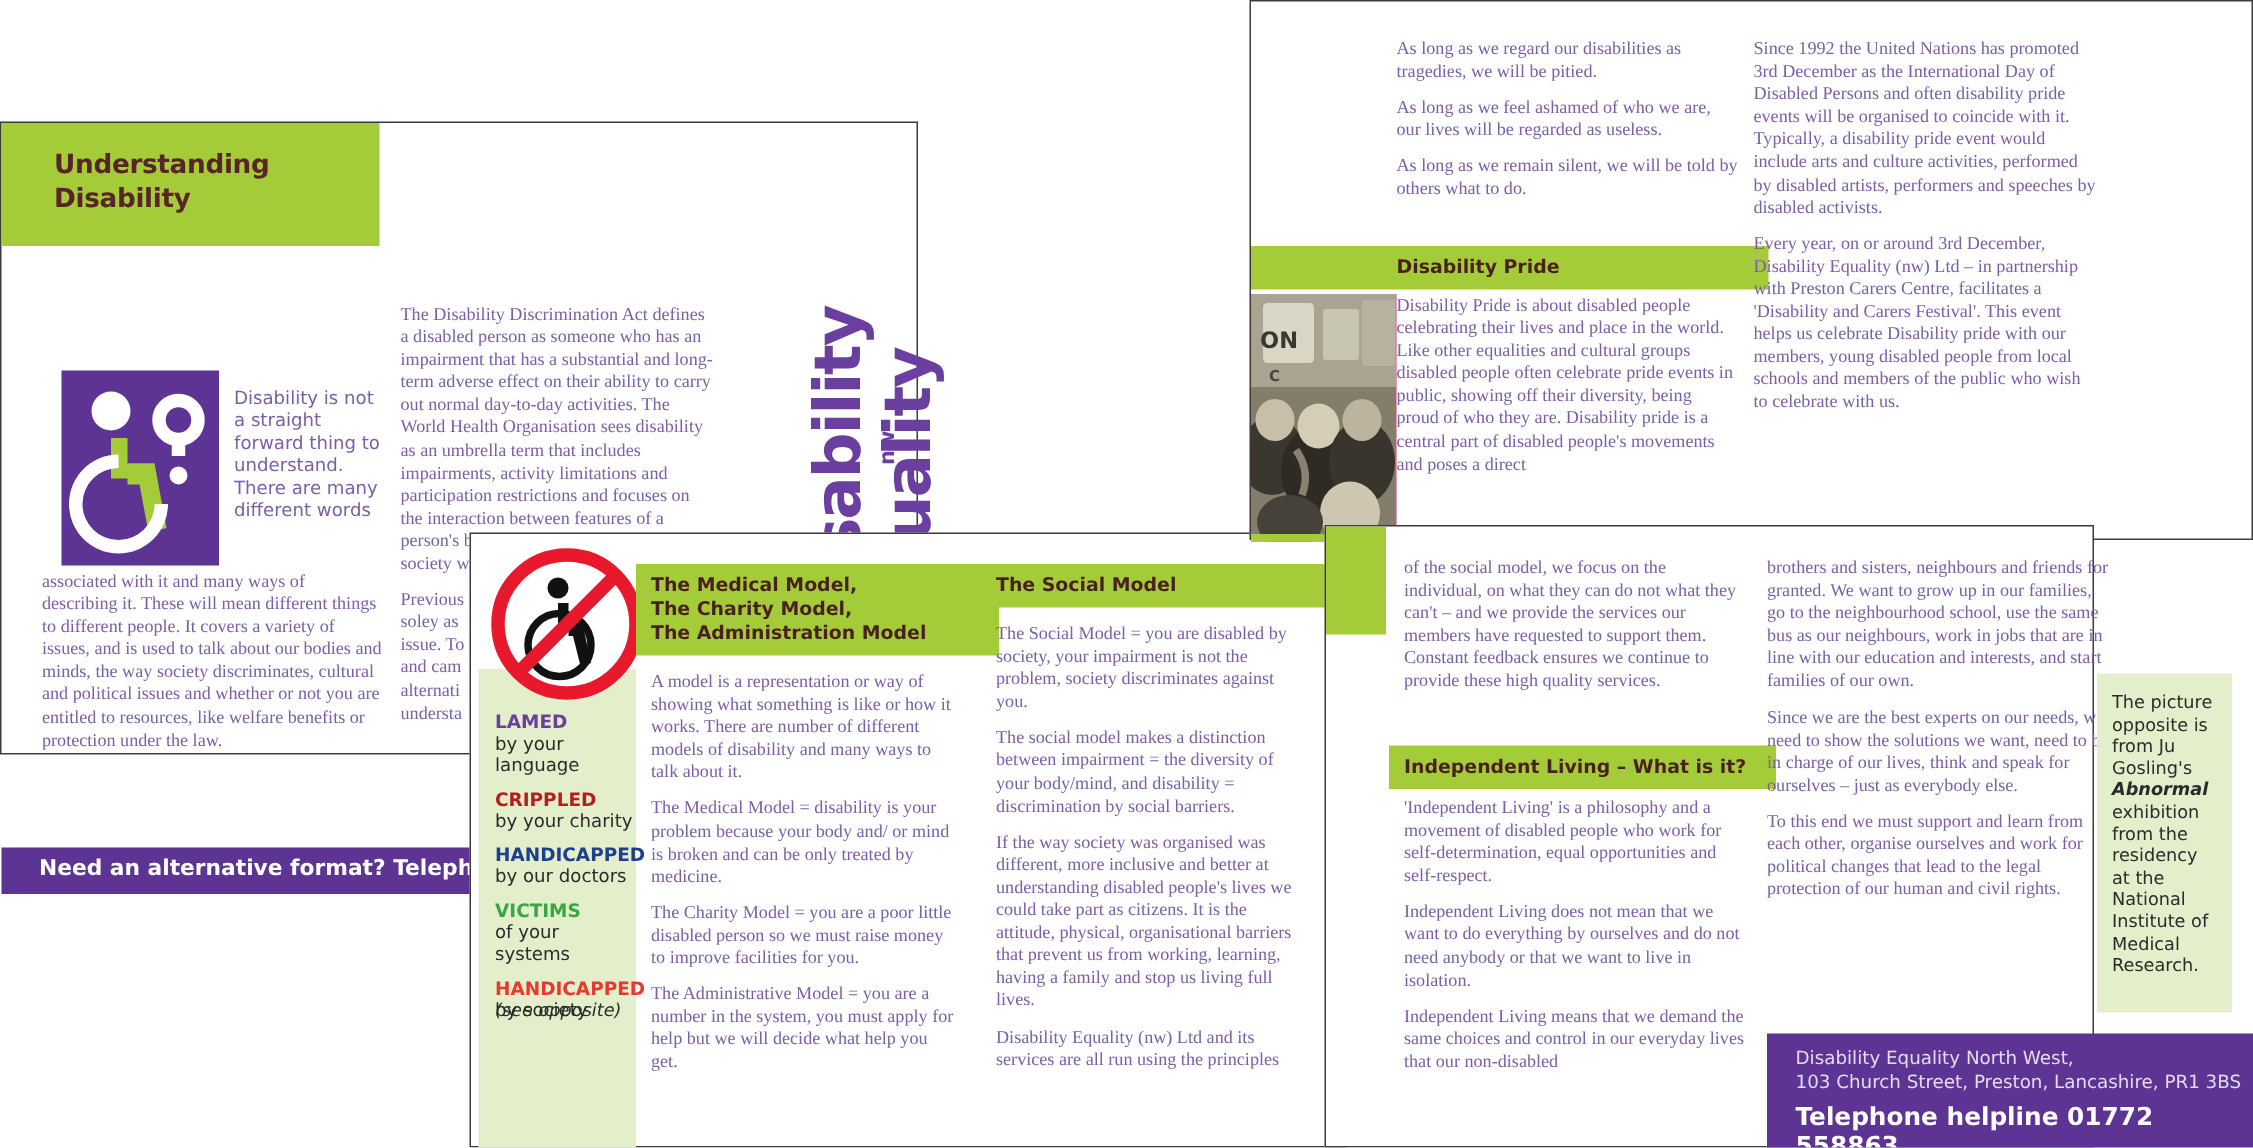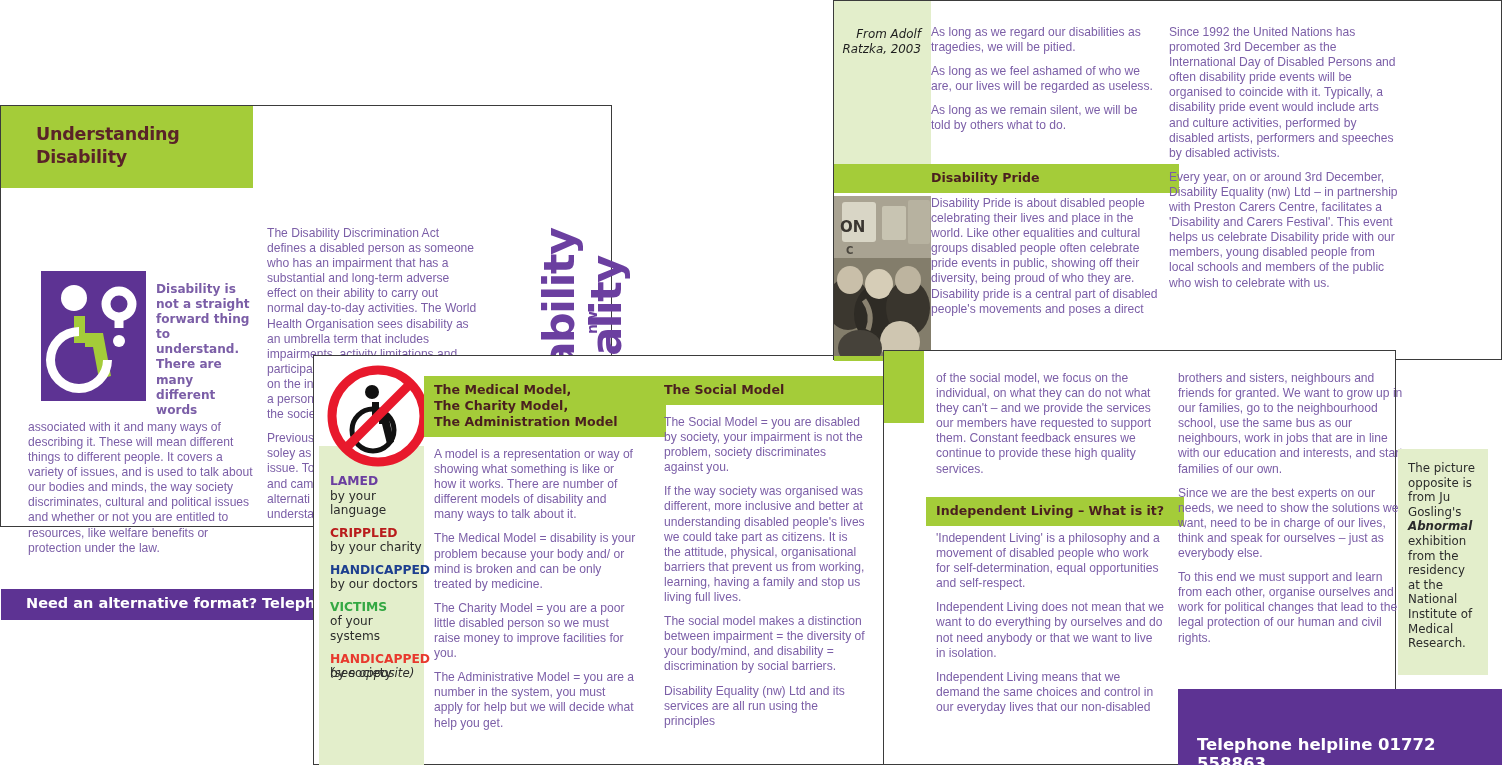"From Adolf" div { html: <div> <div> <span>From Adolf</span><br> <span>Ratzka, 2003</span> </div> </div> -> none }
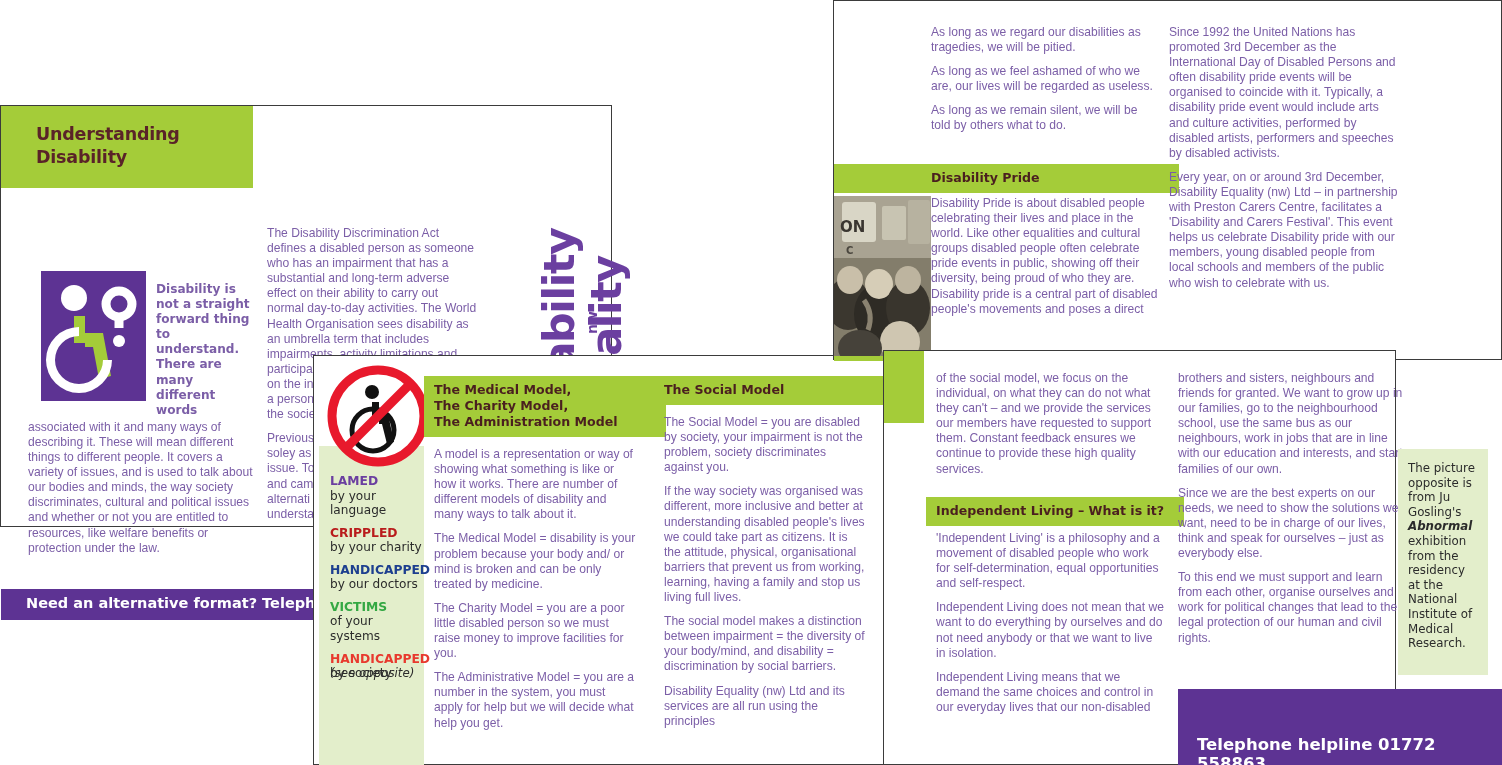"As long as we regard" .body-text { font-family: Liberation Sans, sans-serif -> Liberation Serif, serif }
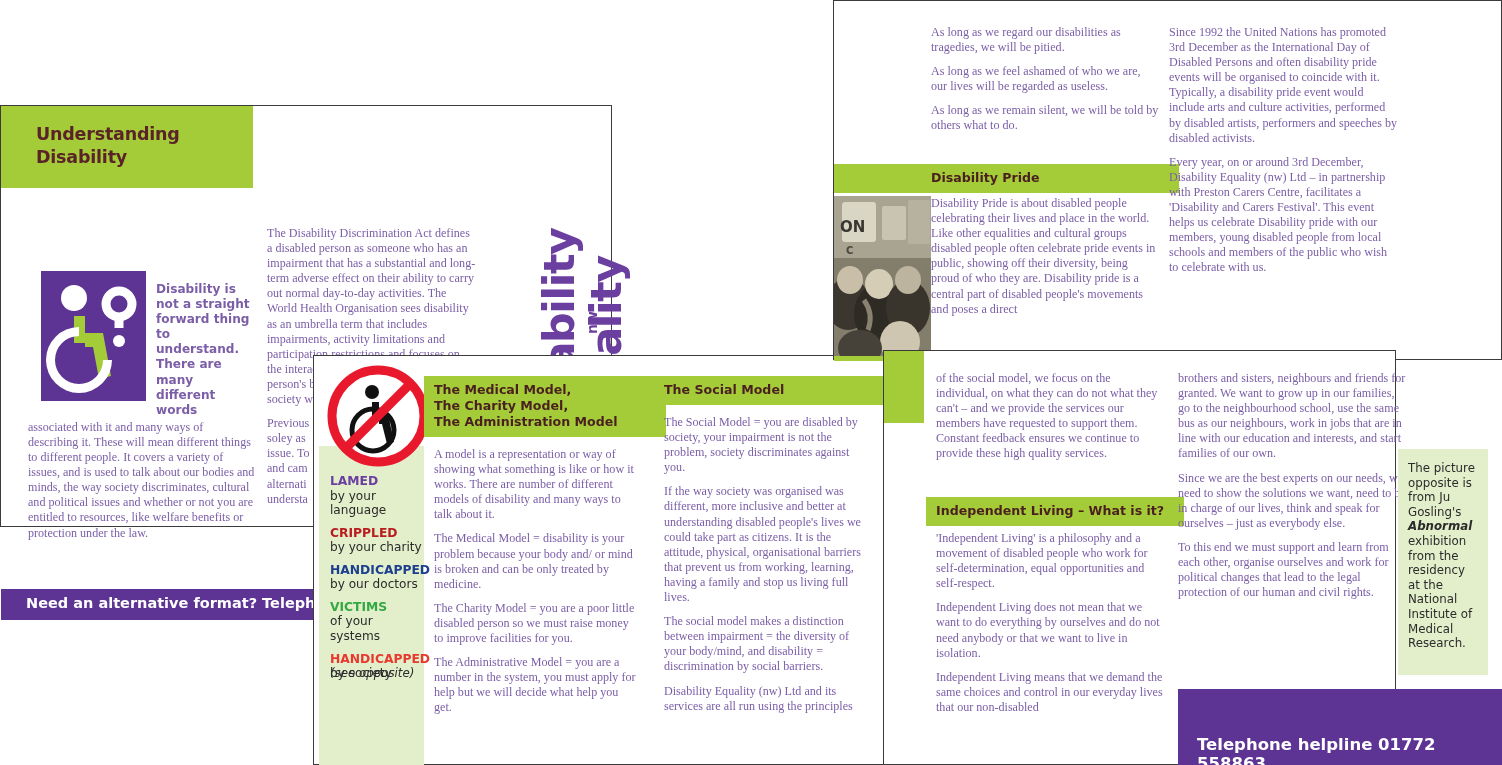"Understanding" #left-panel { top: 105px -> 81px }
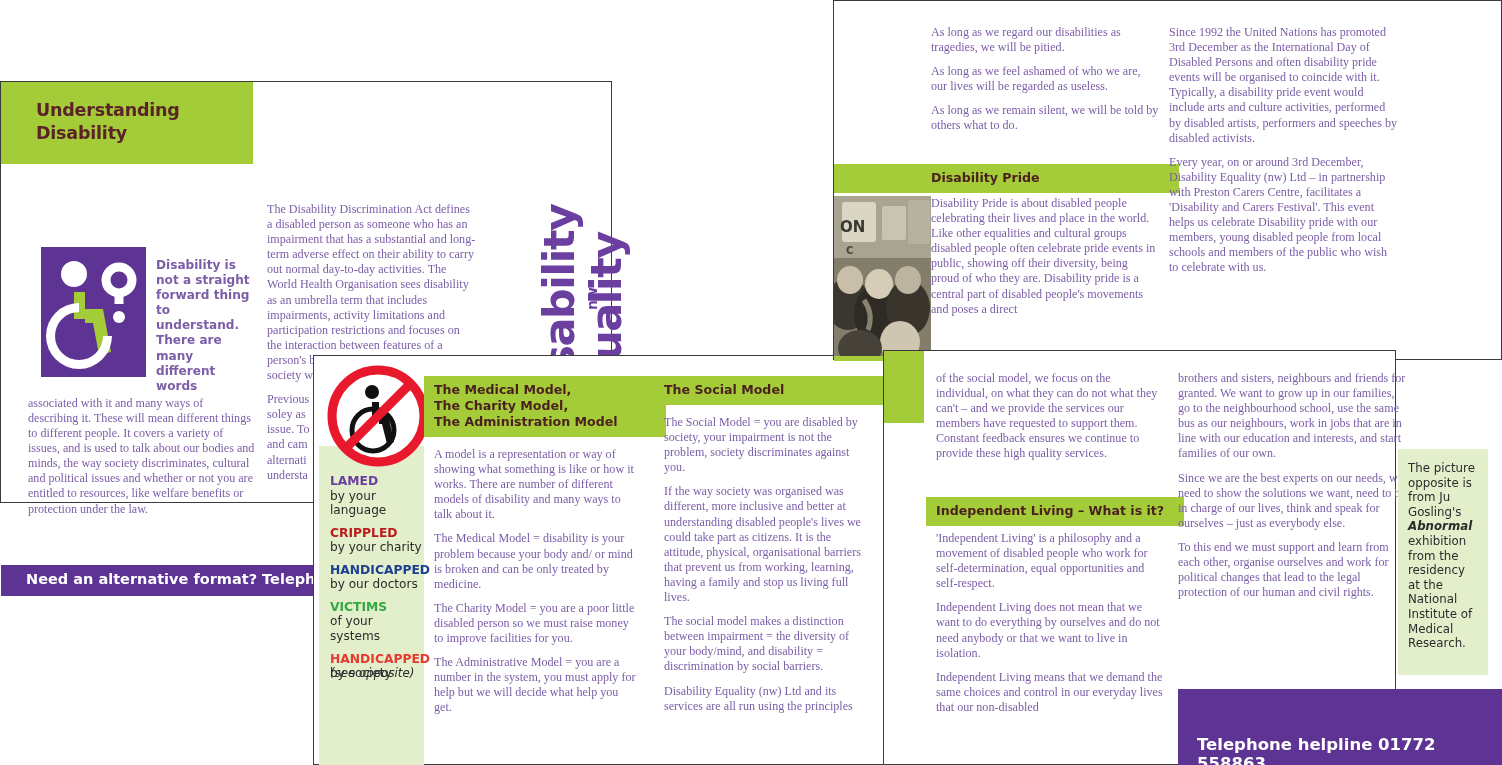"Disability is not a straight" div.ind-txt { font-weight: bold -> none }
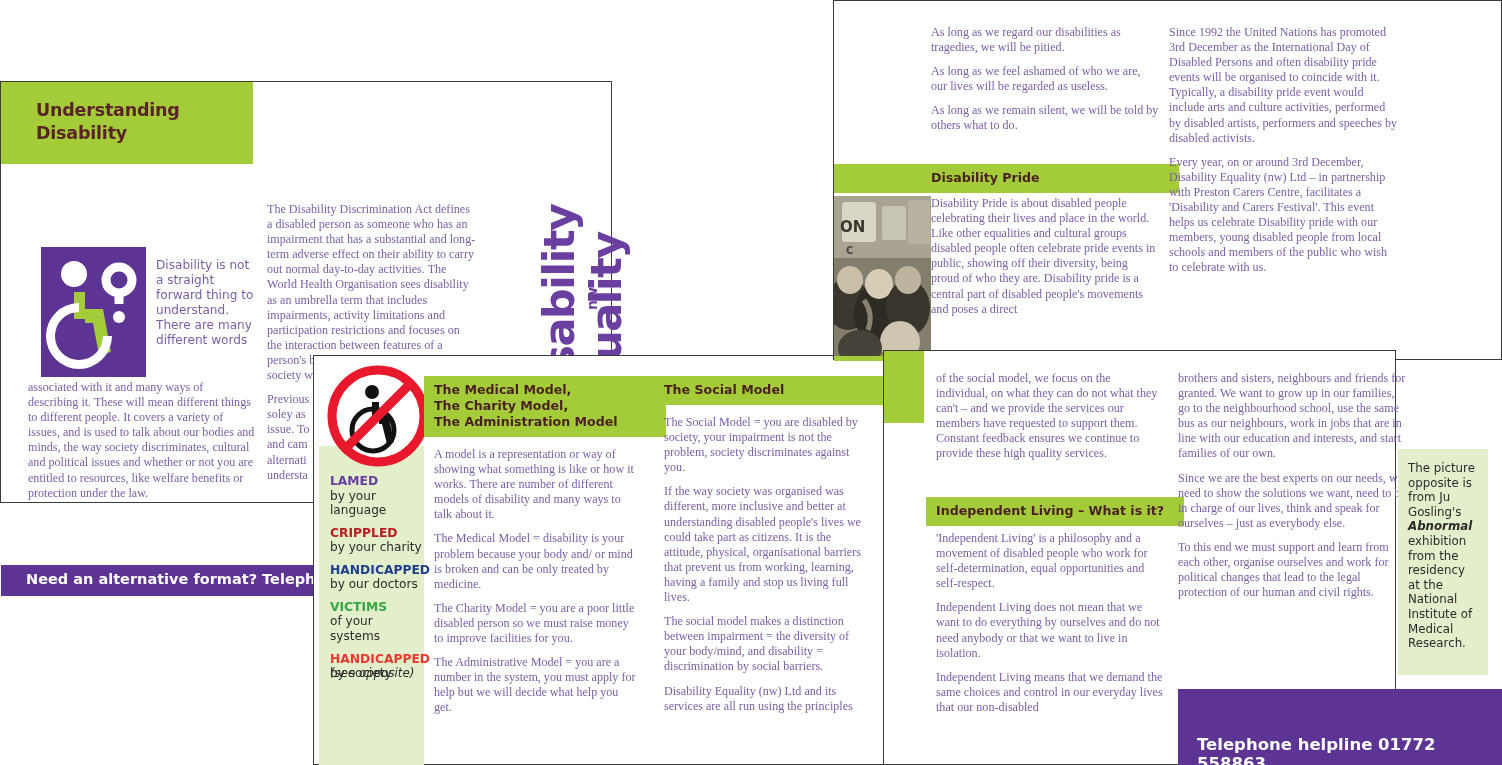"If the way society was" p { order: before "The social model makes a" -> after "The social model makes a" }
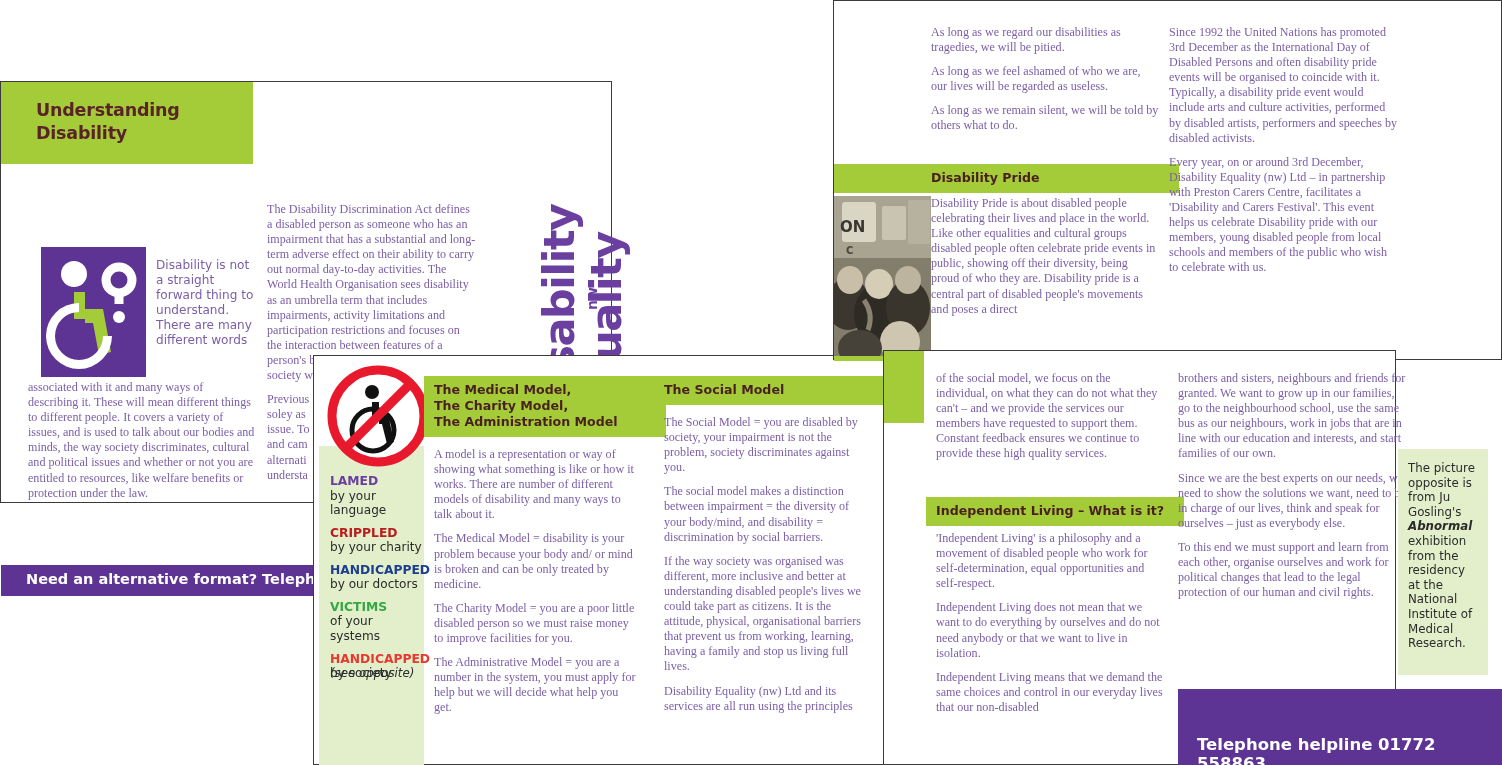"Disability Equality North West," div { html: none -> <div> <span>Disability Equality North West,</span><br> <span>103 Church Street, Preston, Lancashire, PR1 3BS</span> </div> }
